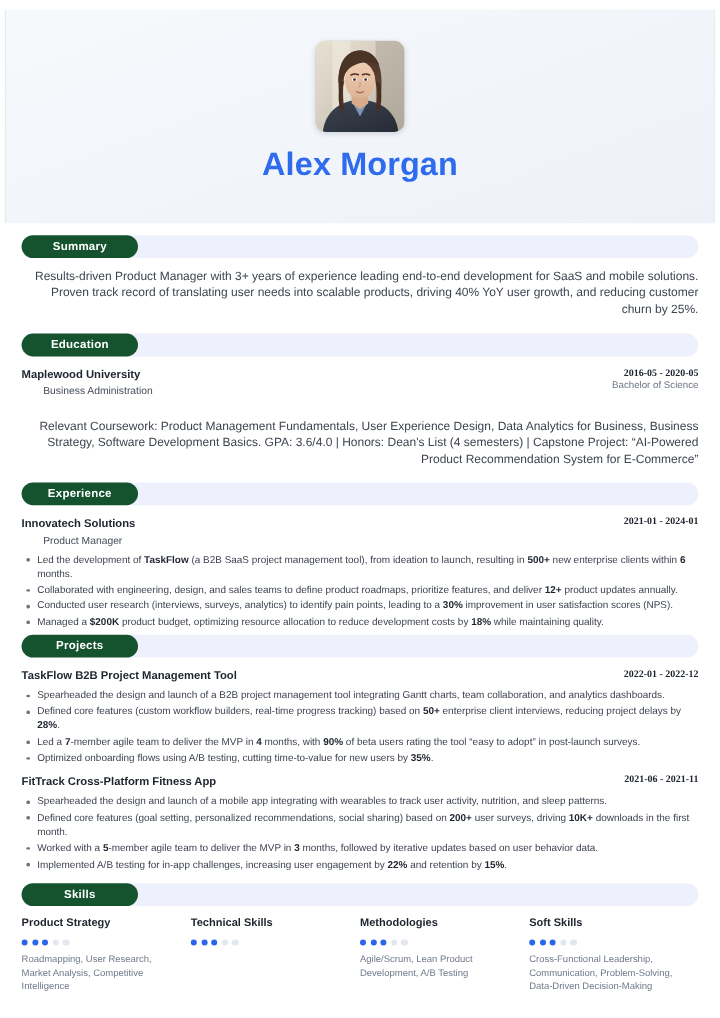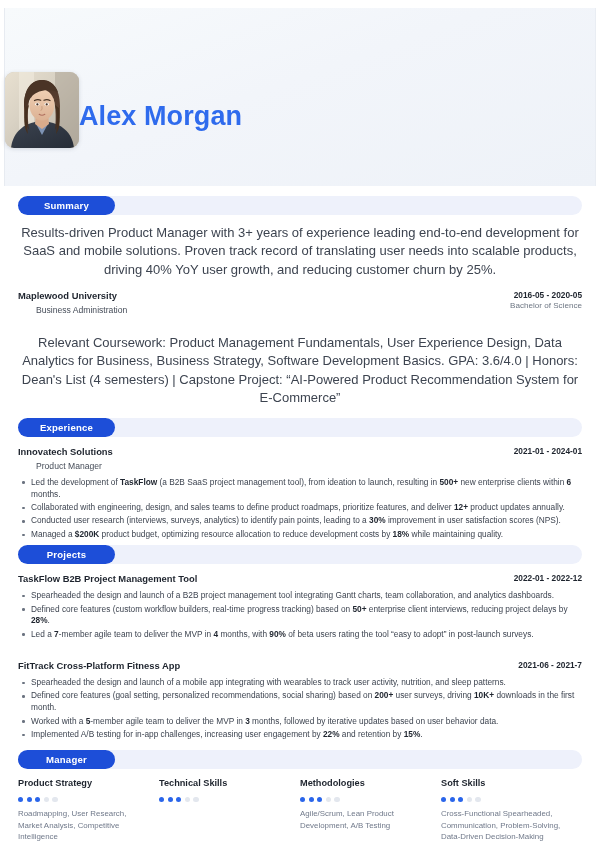"Alex Morgan" .header { flex-direction: row -> column }
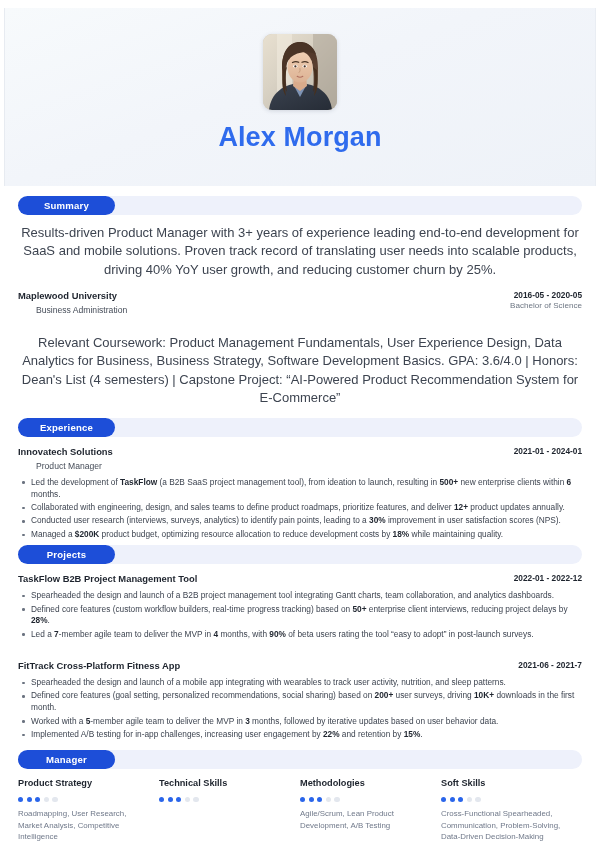"Summary" .sec-pill { background: #1d4ed8 -> #14532d }
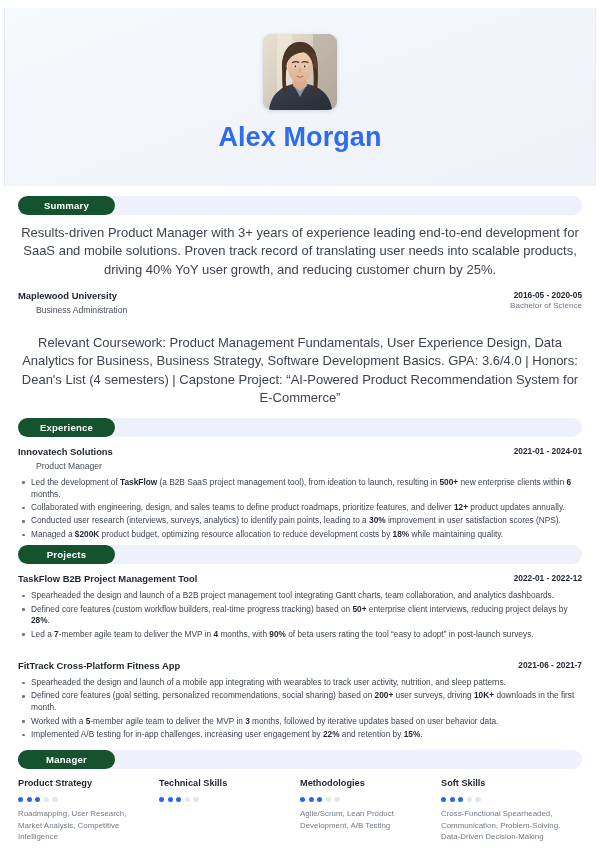"Results-driven Product Manager with 3+" .para { font-size: 13px -> 10px; text-align: center -> right }
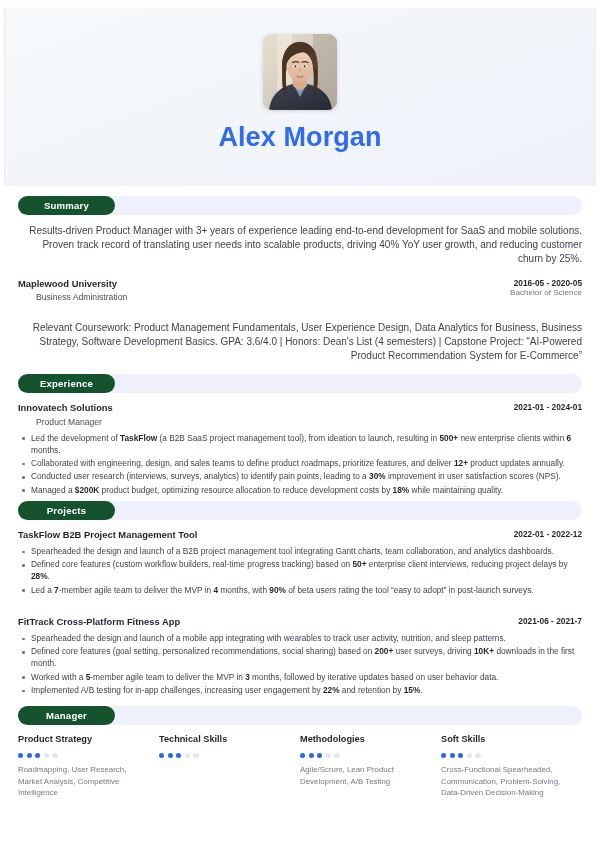"Education" div.sec-head { html: none -> <div> <div></div> <div>Education</div> </div> }
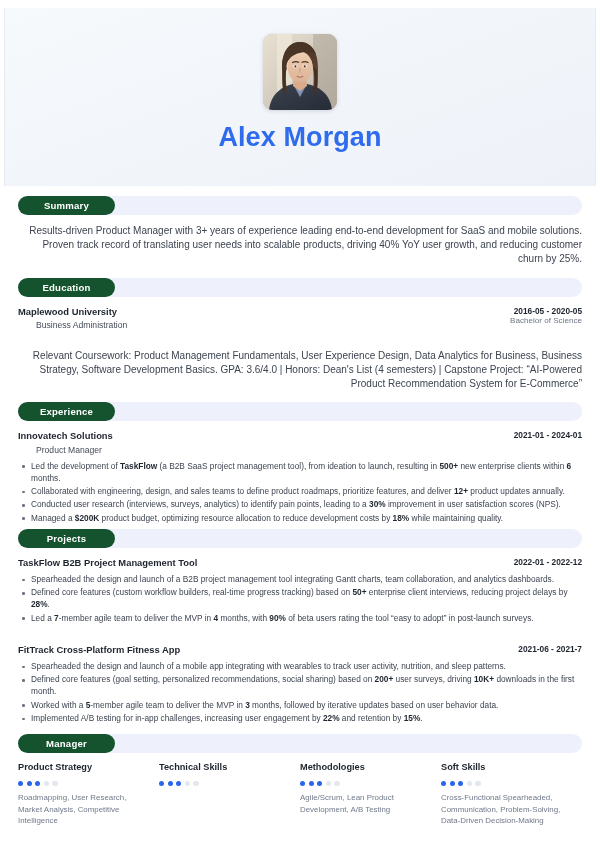"2016-05 - 2020-05" .dates { font-family: none -> Liberation Serif, serif }
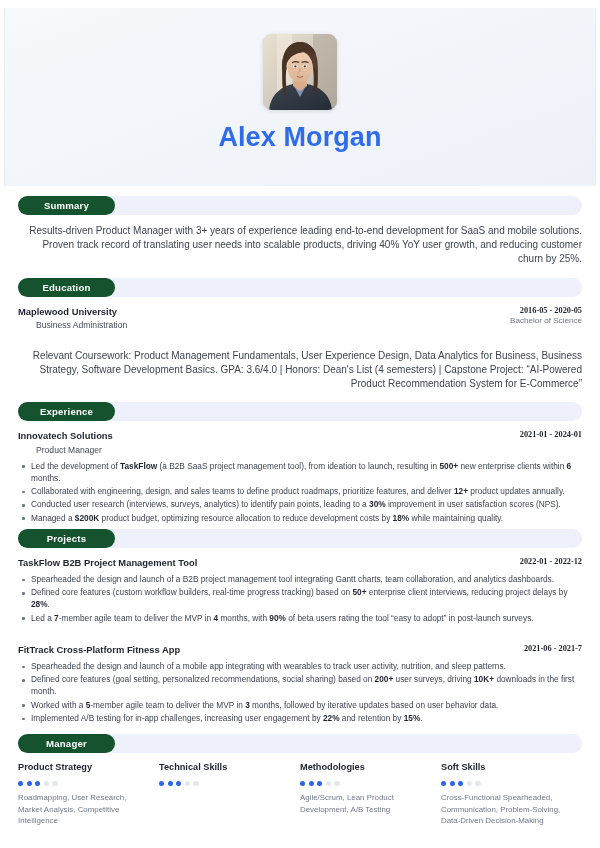"Optimized onboarding flows using A/B" li { html: none -> <li>Optimized onboarding flows using A/B testing, cutting time-to-value for new users by <b>35%</b>.</li> }
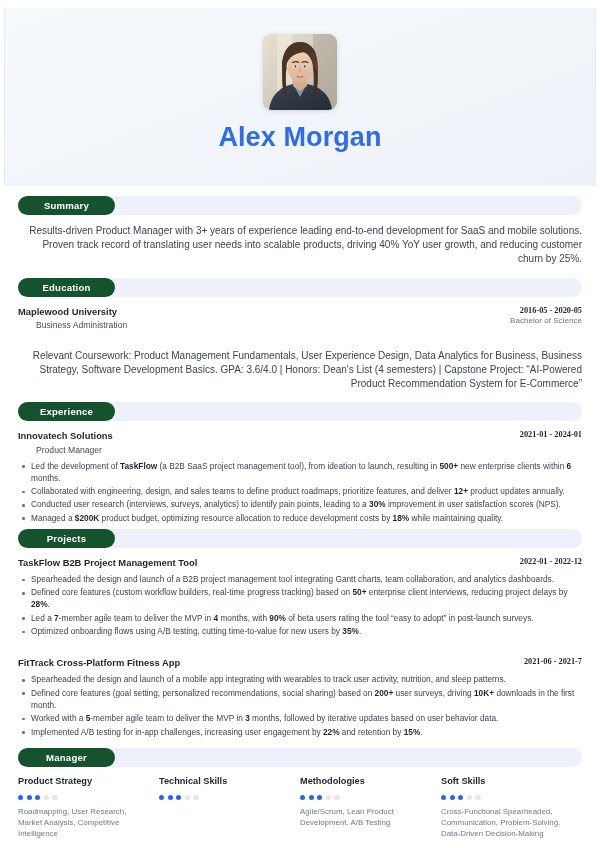"FitTrack Cross-Platform Fitness App" div.entry { margin-top: 19px -> 7px }
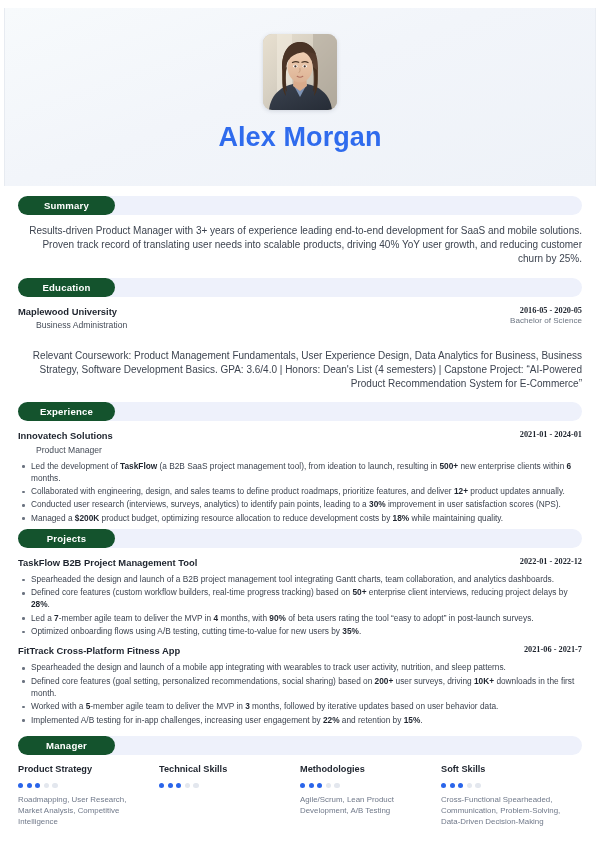"2021-06 - 2021-7" div.dates { text: 2021-7 -> 2021-11 }
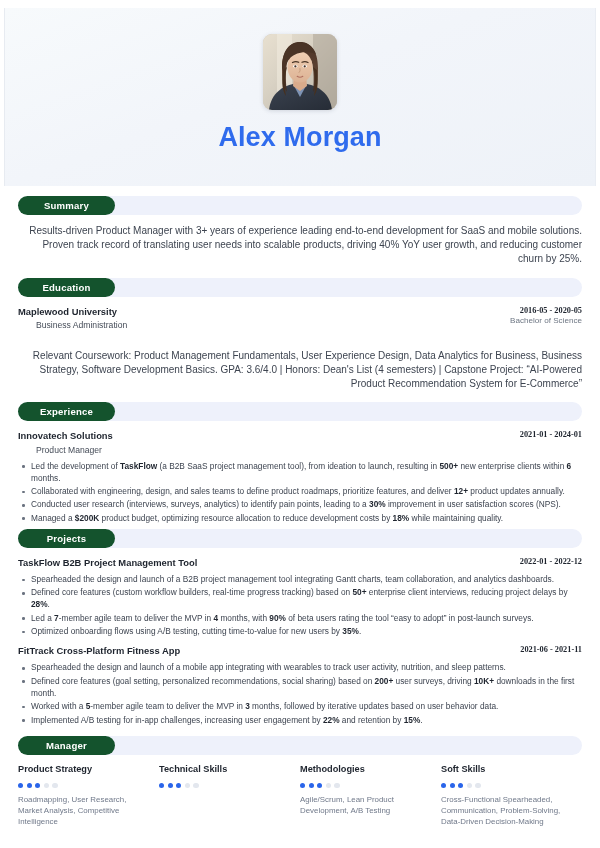"Manager" div.sec-pill { text: Manager -> Skills }
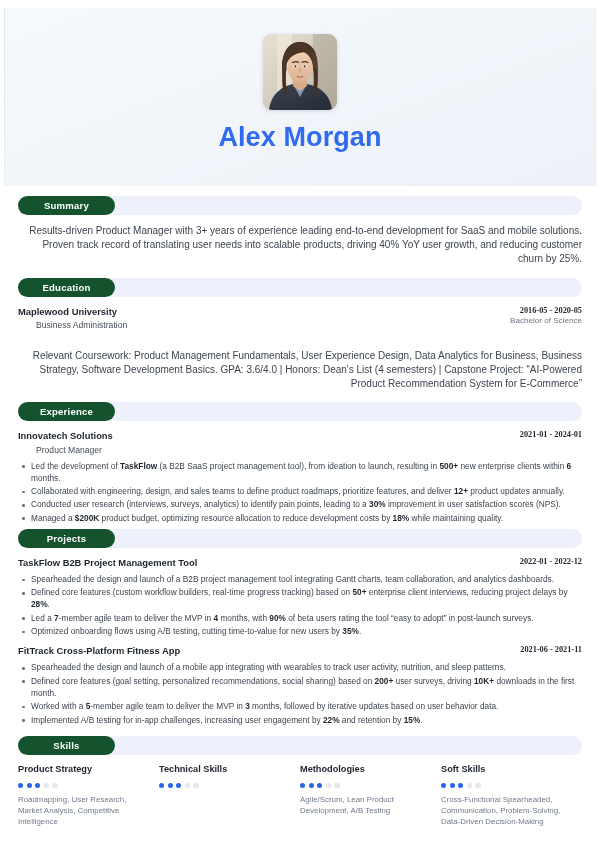"Cross-Functional Spearheaded," div.skill-text { text: Spearheaded -> Leadership }
